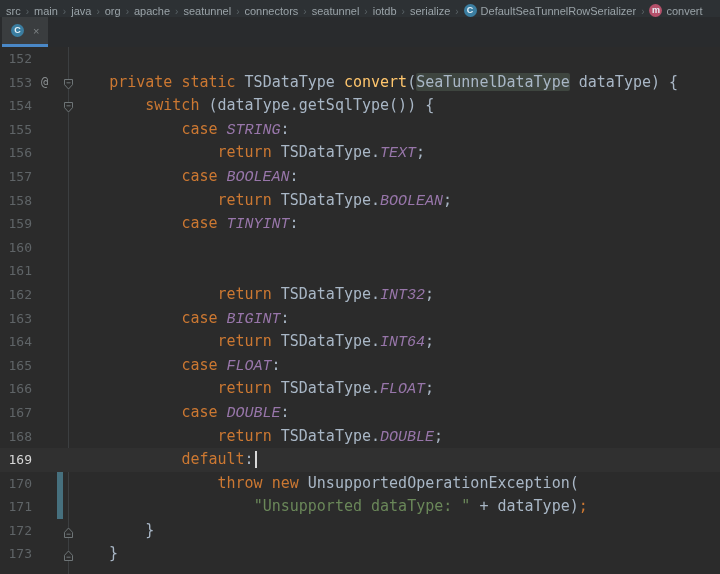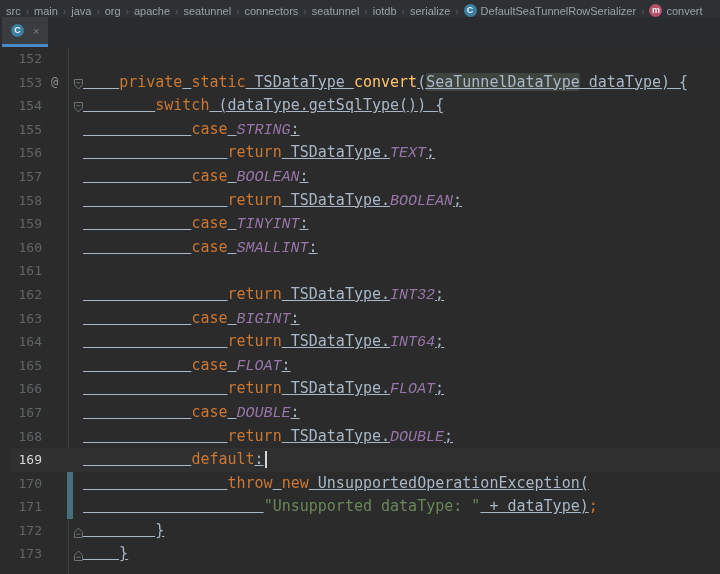"152" .editor { padding-left: 10px -> none }
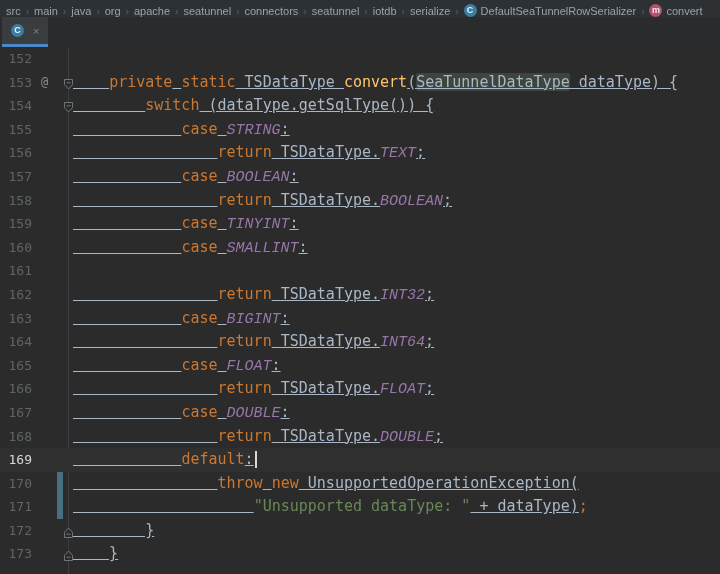"TSDataType" .tok-pl { text-decoration: underline -> none }
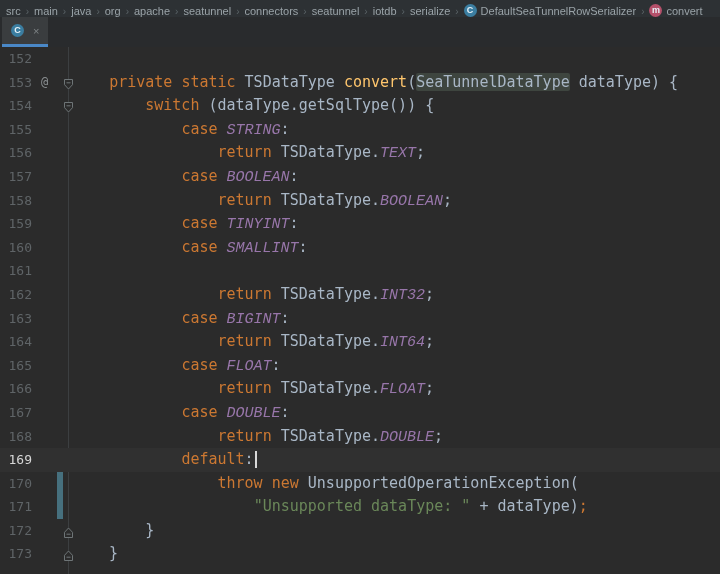"case SMALLINT:" pre.code { html: <pre><span> </span><span>case</span><span> </span><span>SMALLINT</span><span>:</span></pre> -> none }
